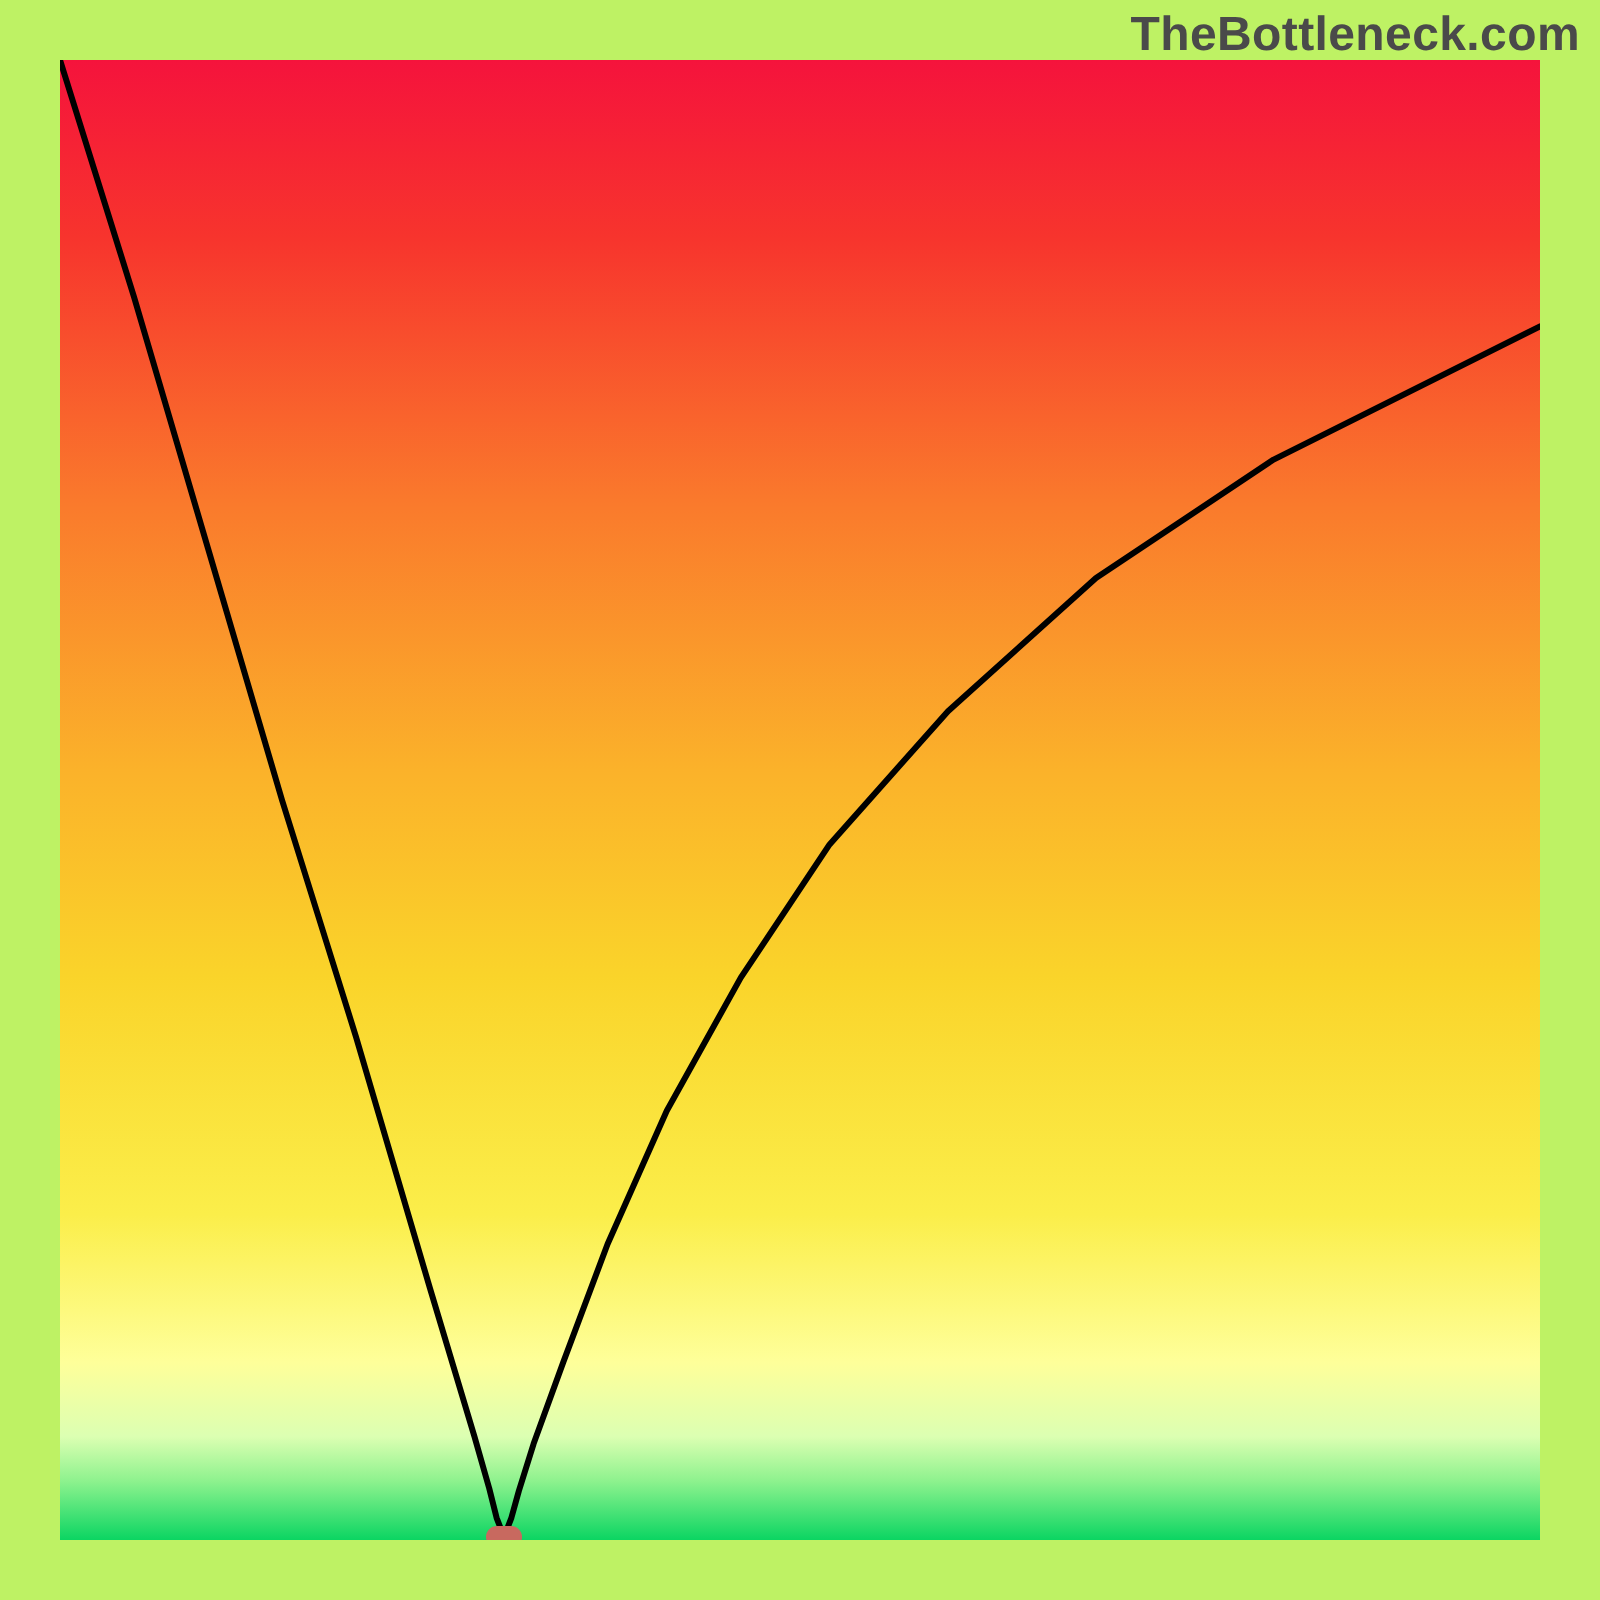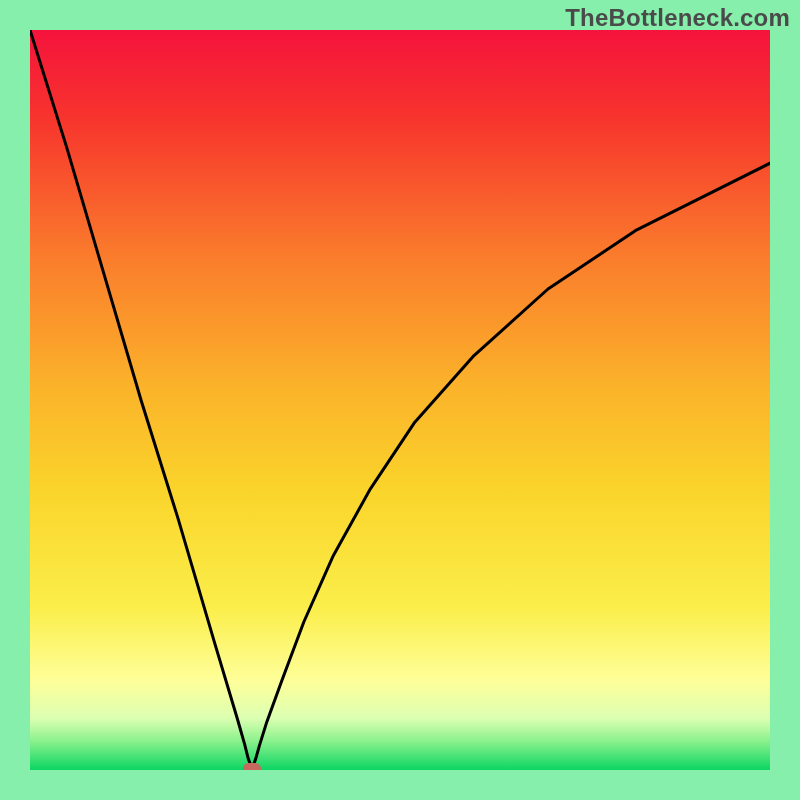"TheBottleneck.com" .frame { background: #86efac -> #bef264 }
